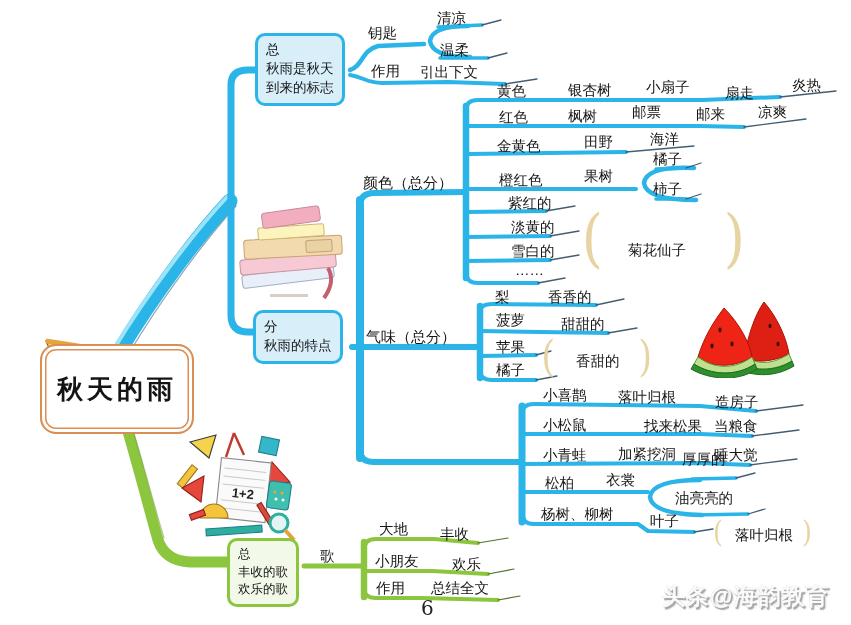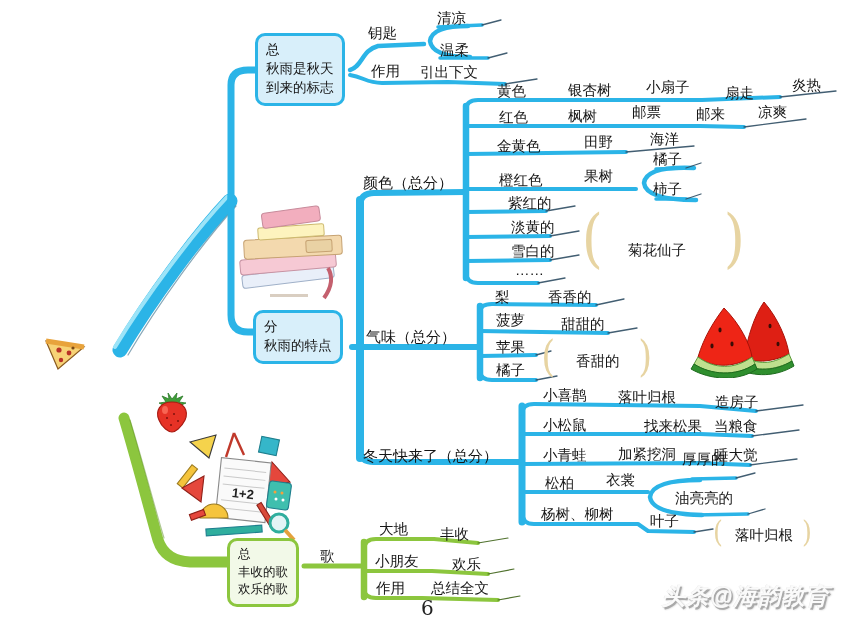"秋天的雨" div.center-node { html: none -> <div> <span>秋天的雨</span> </div> }
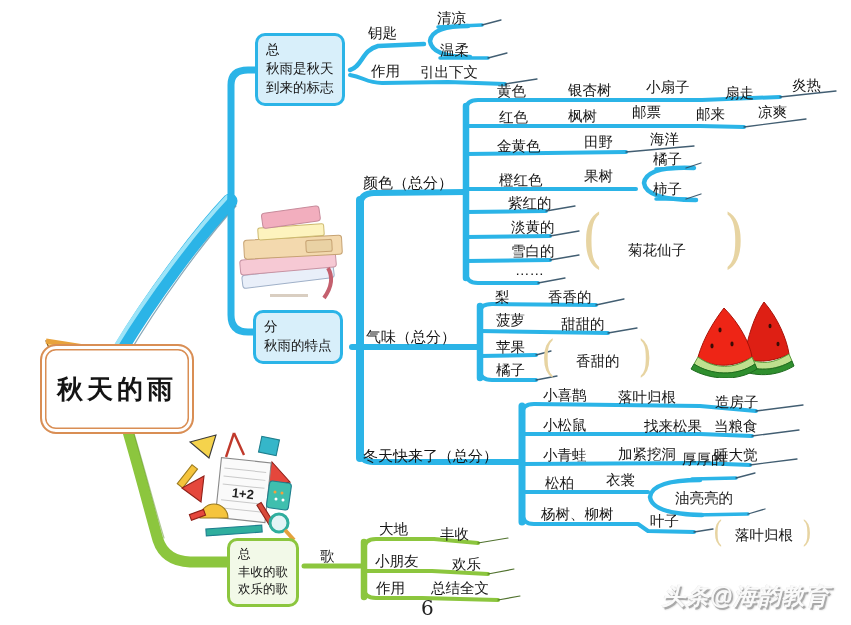"冬天快来了（总分）" span.lbl { html: <span>冬天快来了（总分）</span> -> none }
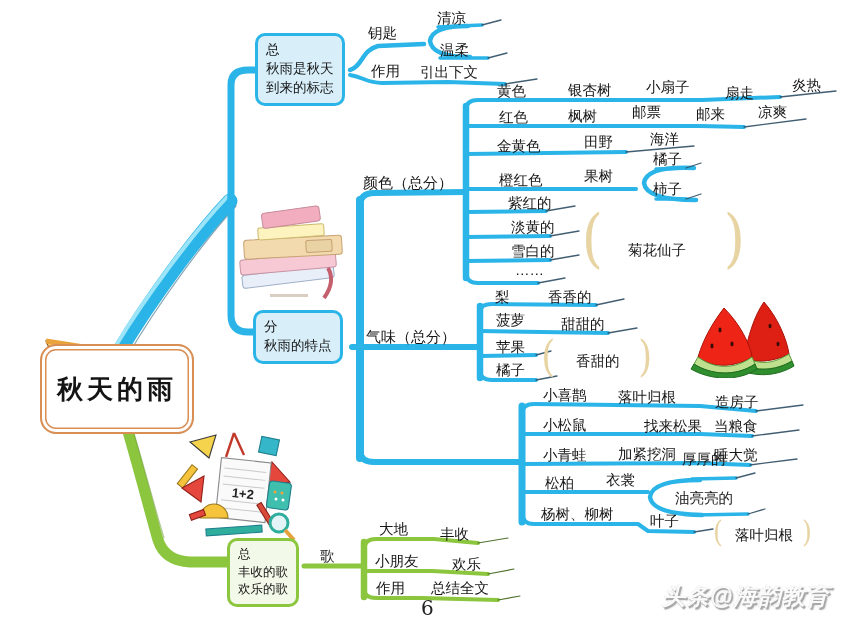"头条@海韵教育" .watermark { font-style: italic -> none }
